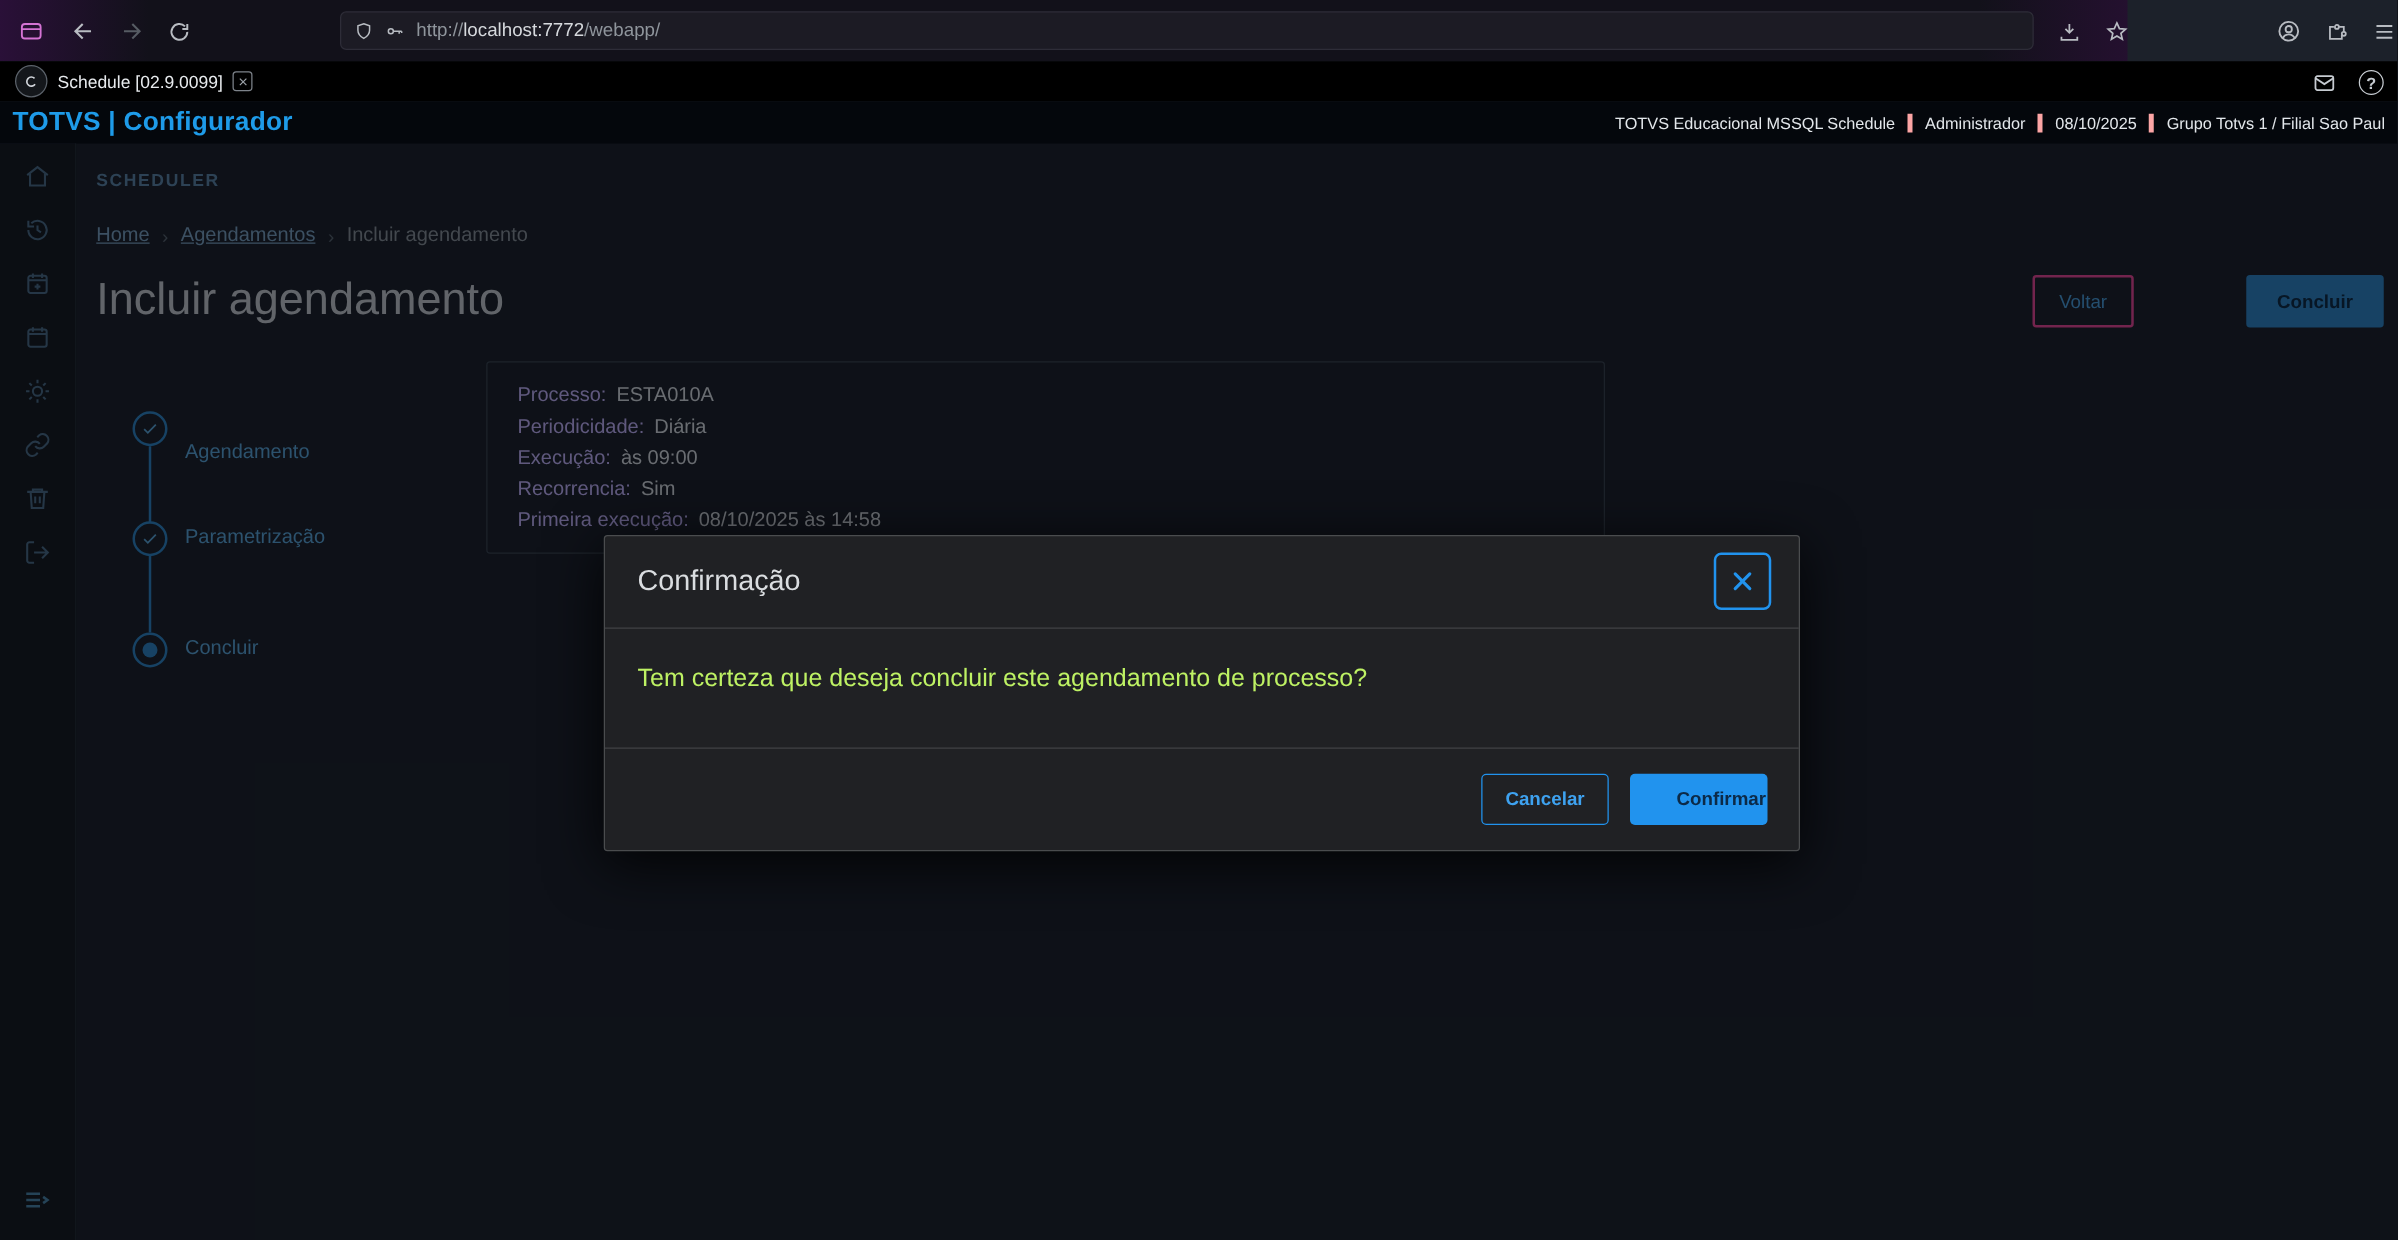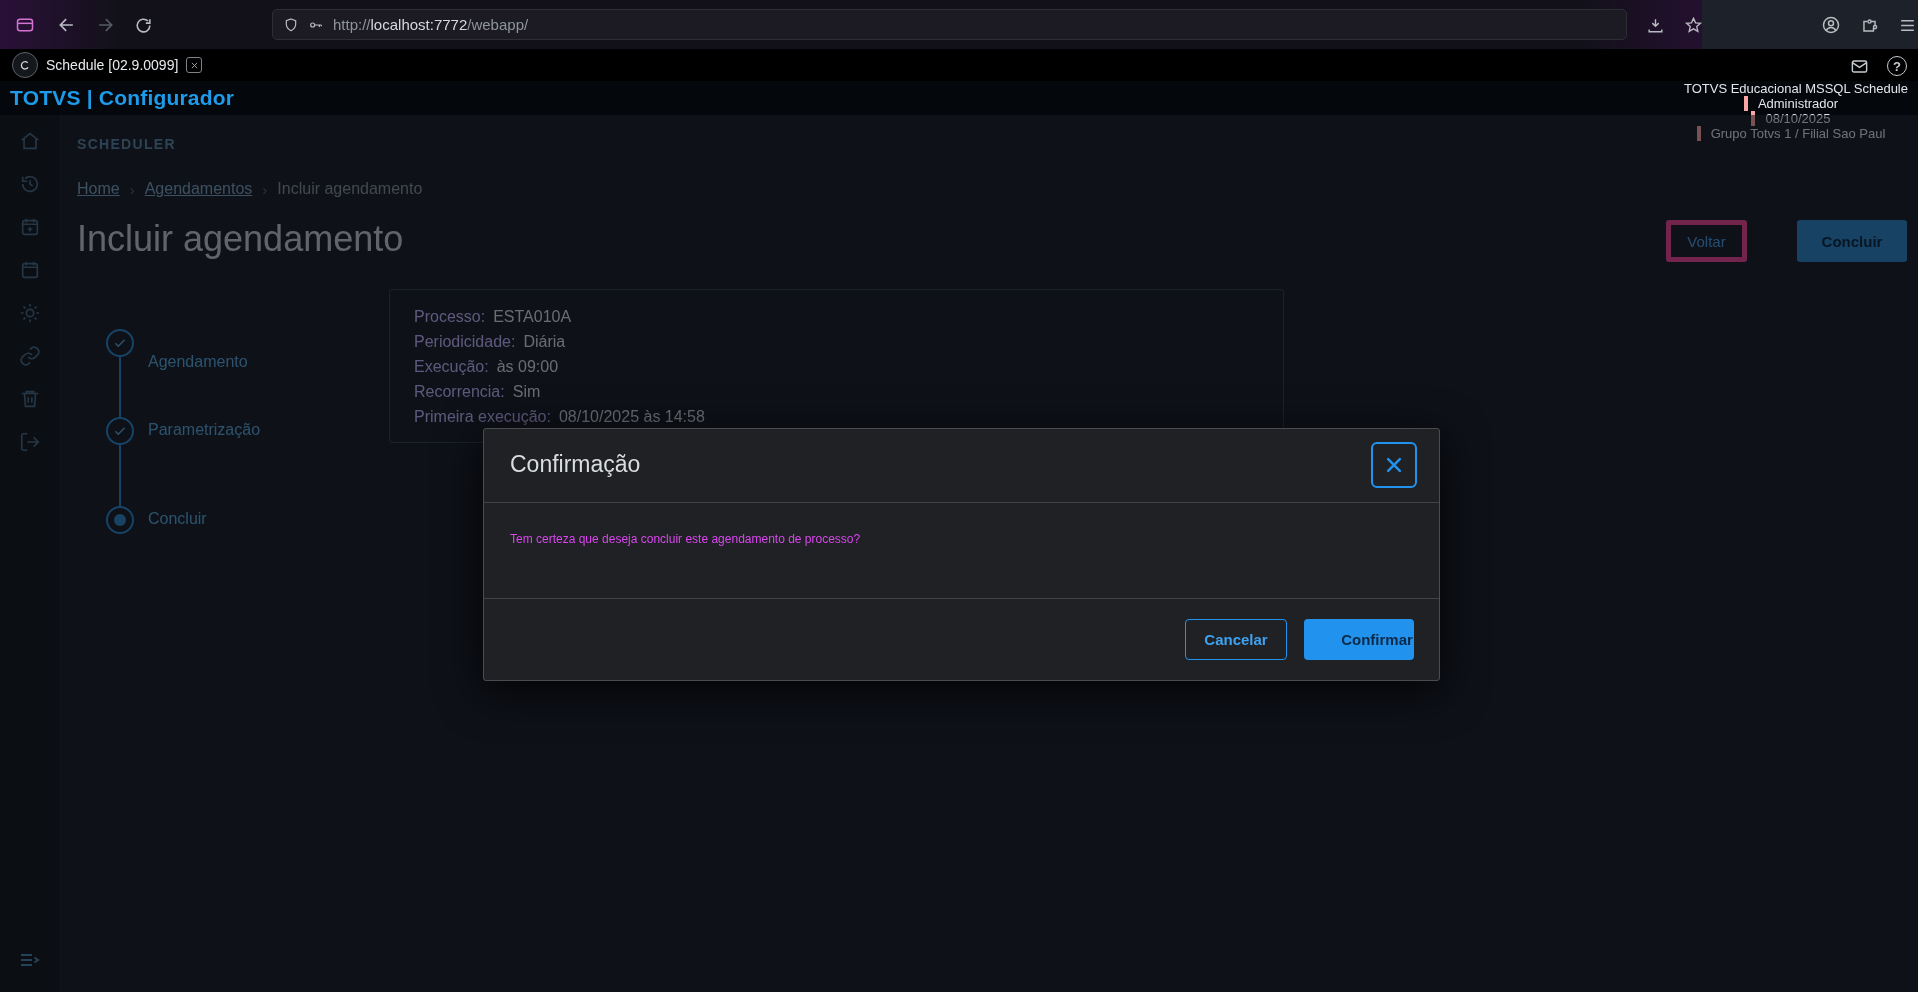"TOTVS Educacional MSSQL Schedule" .header-info { flex-direction: column -> none }
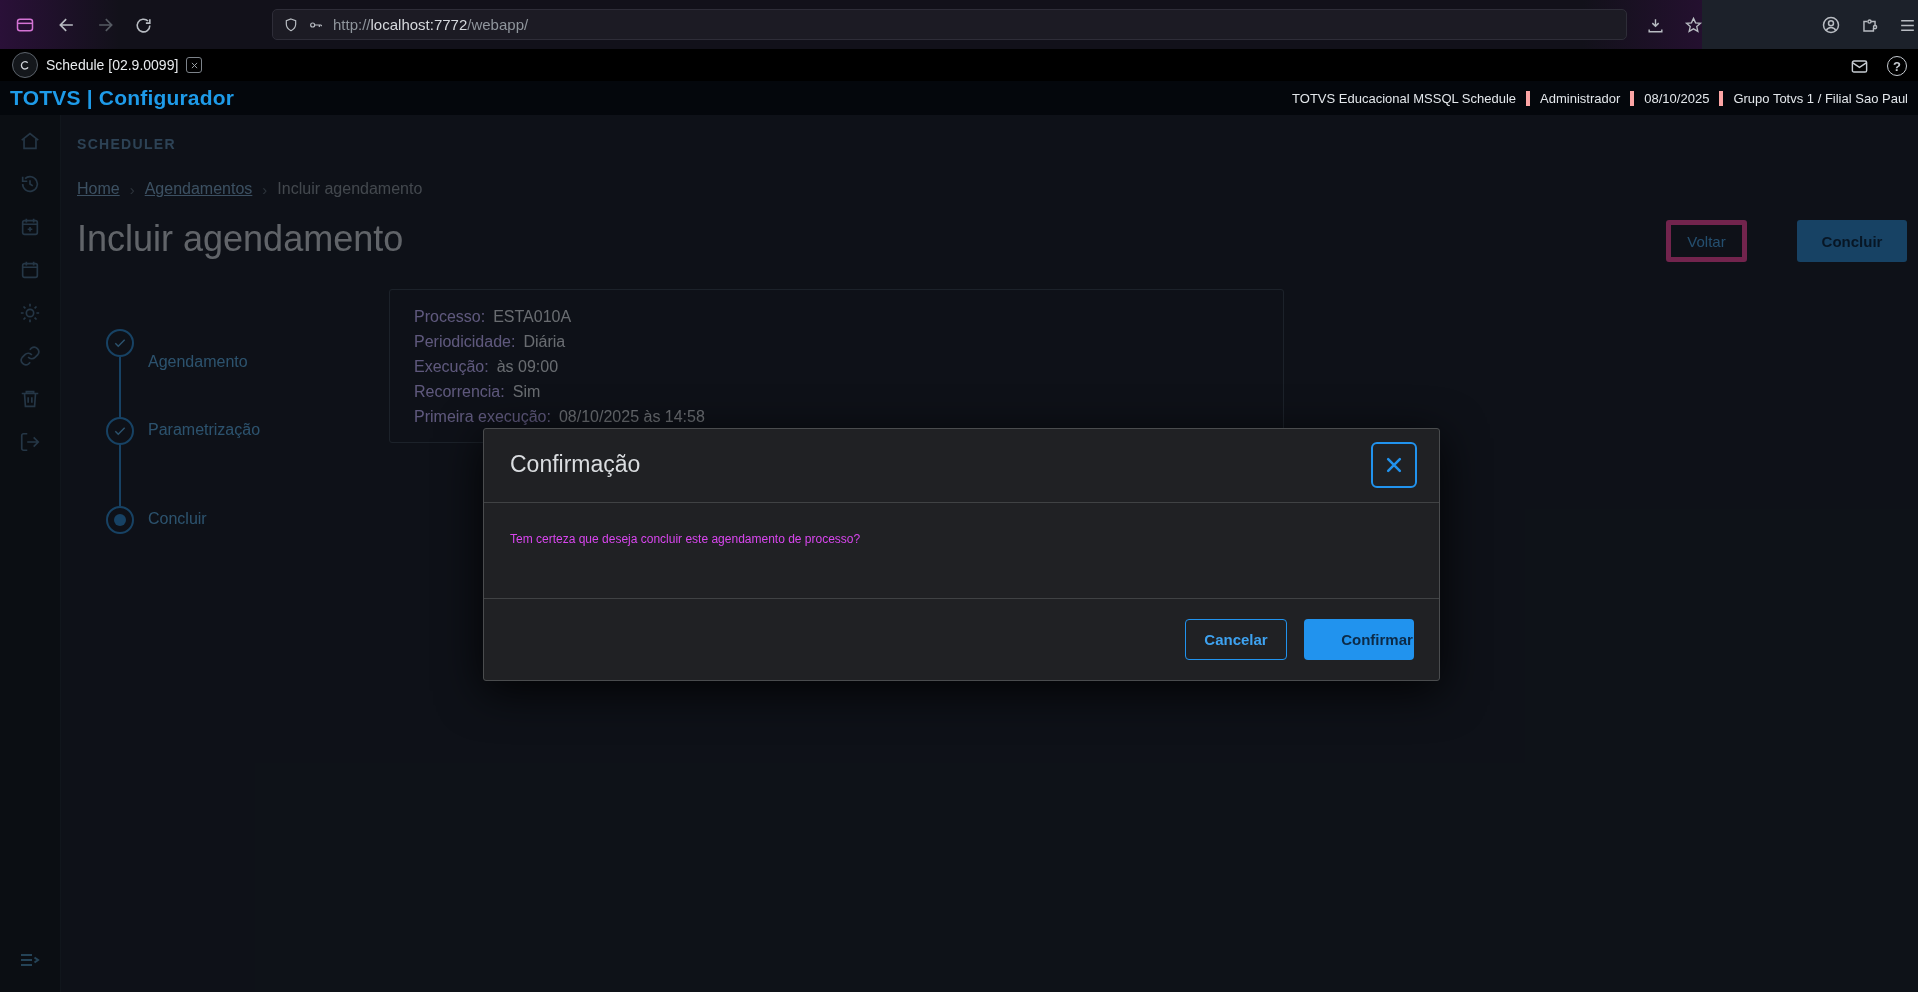"Voltar" .btn-voltar { border: 5px solid #ec4899 -> 2px solid #ec4899; left: 1666px -> 1626px }
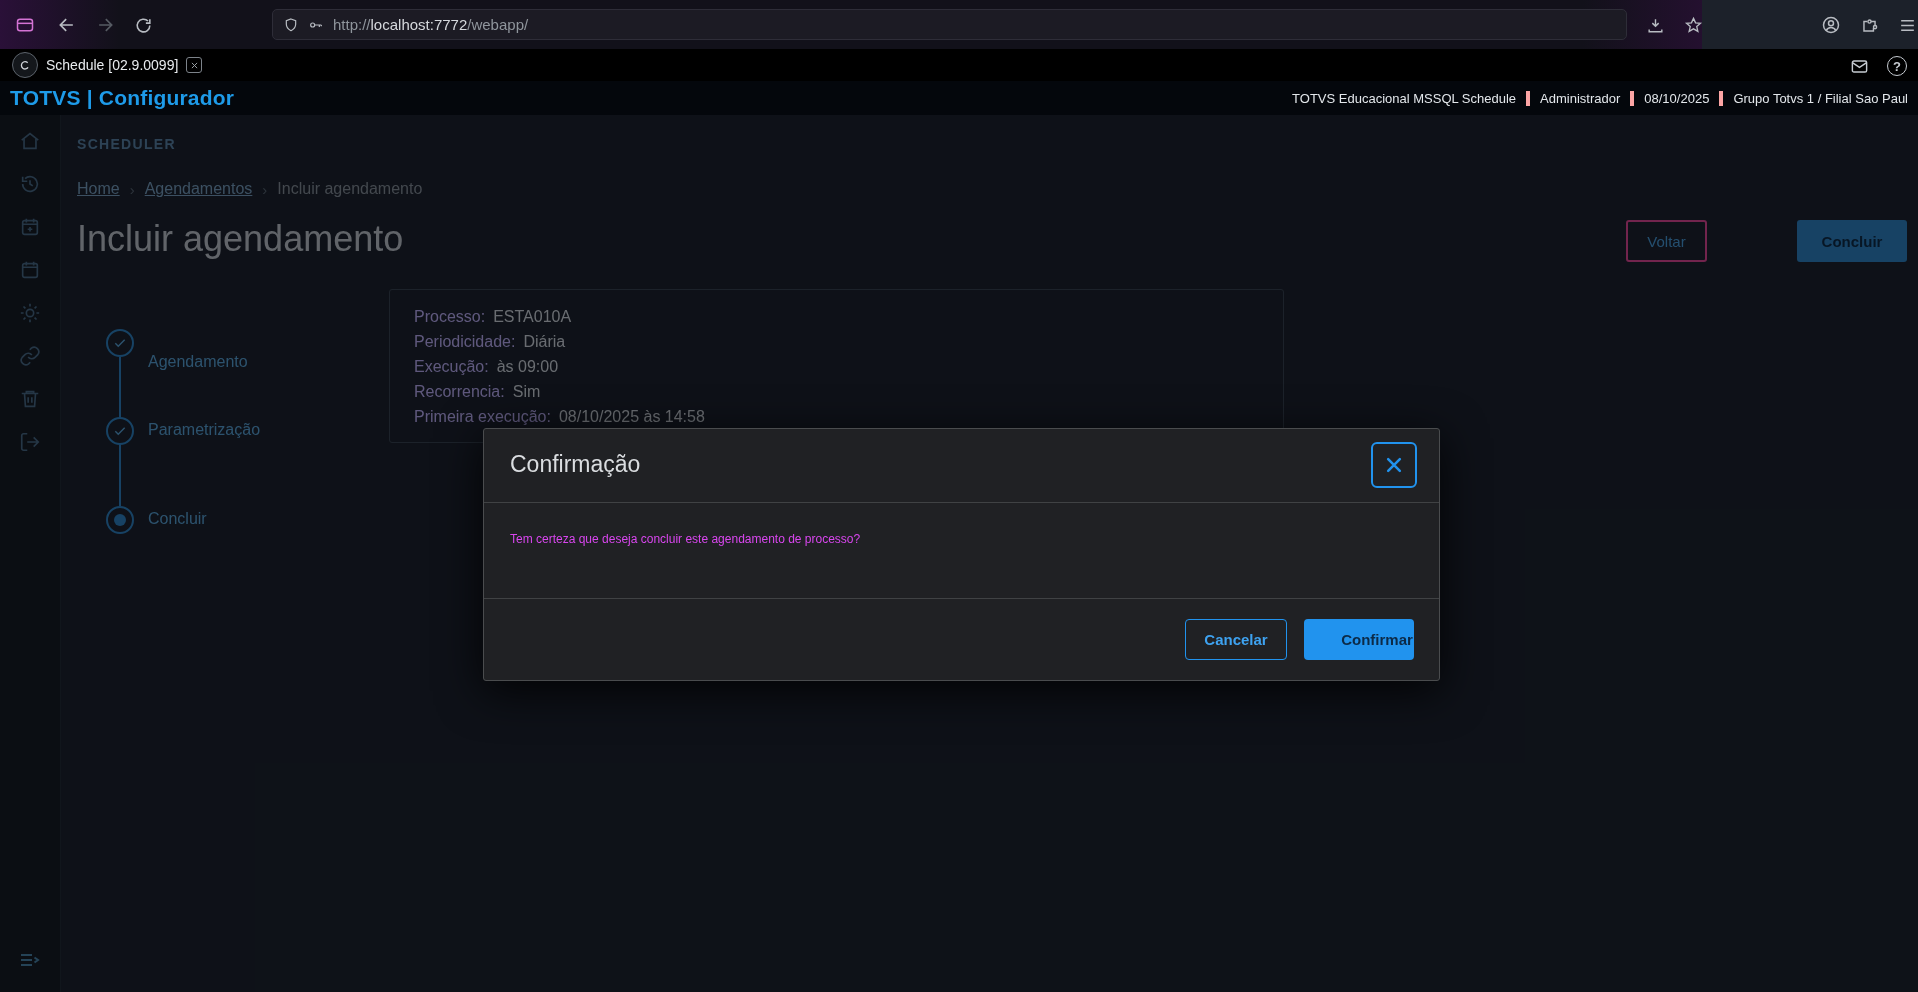"Tem certeza que deseja concluir" .modal-message { color: #d946ef -> #bef264; font-size: 12px -> 20px }
